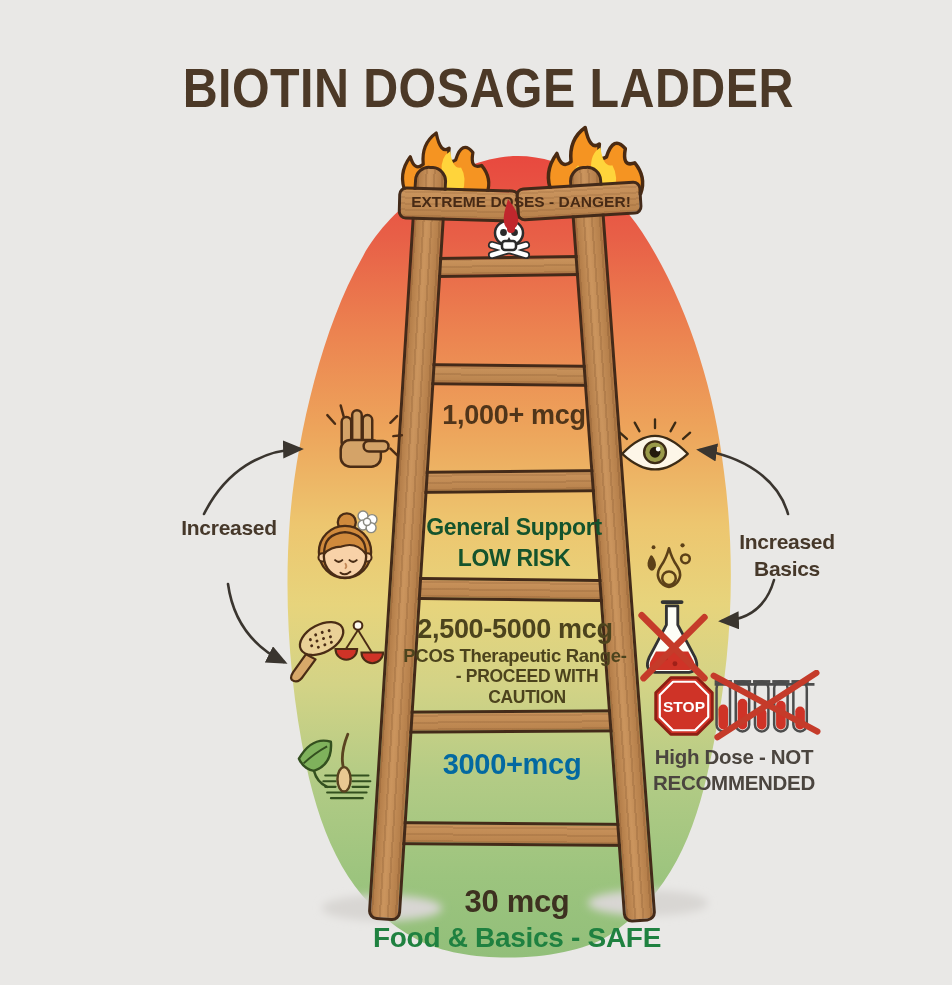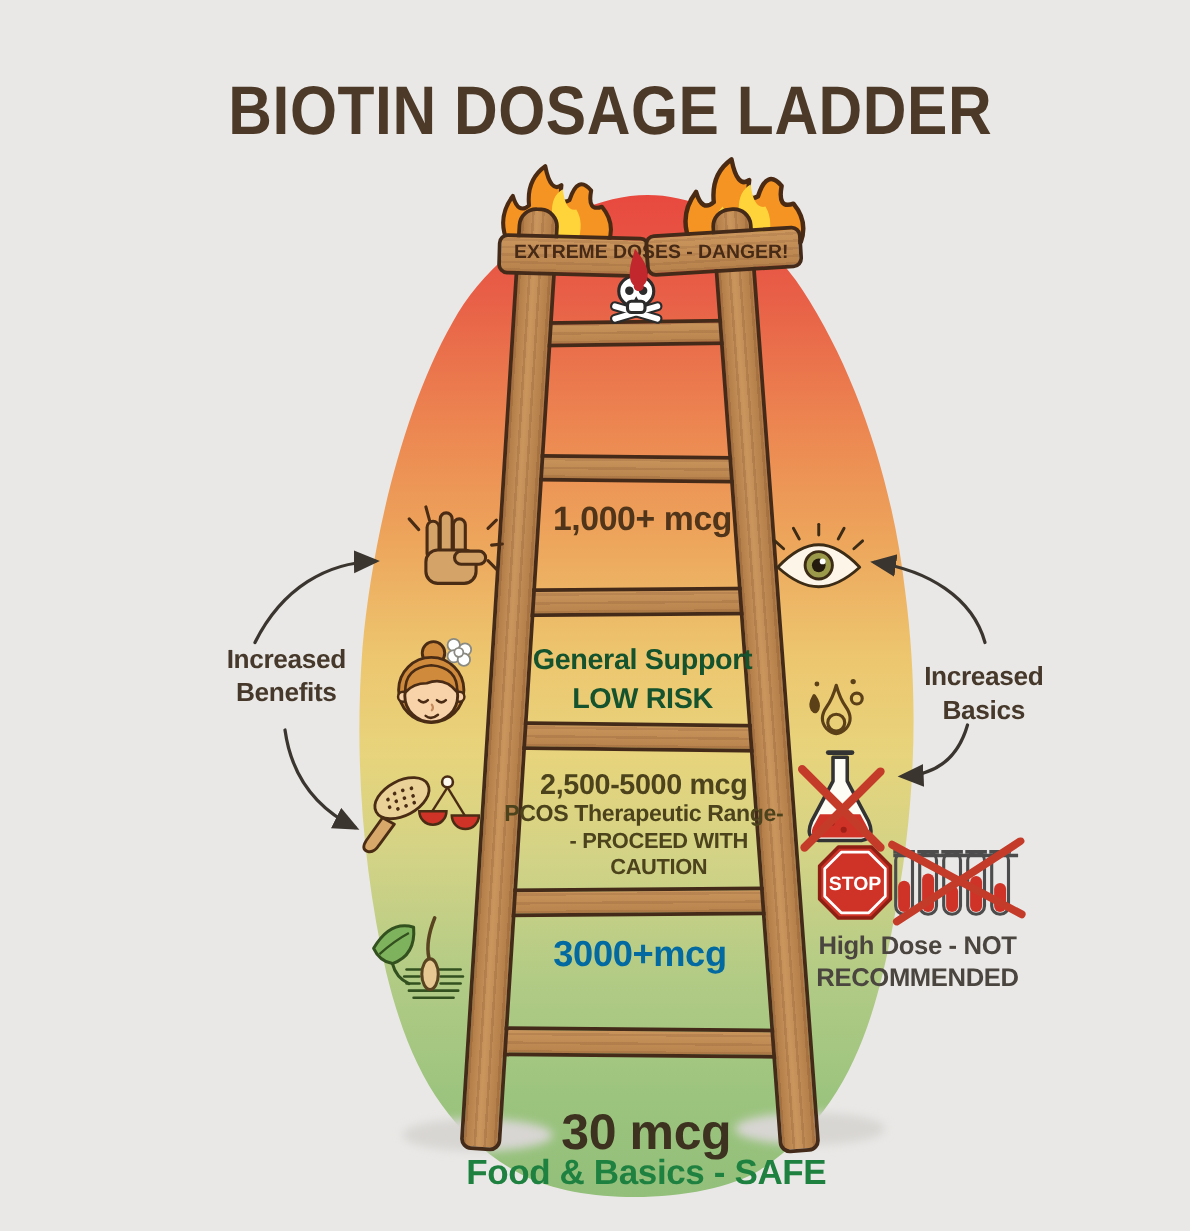"Benefits" div { html: <div>Benefits</div> -> none }
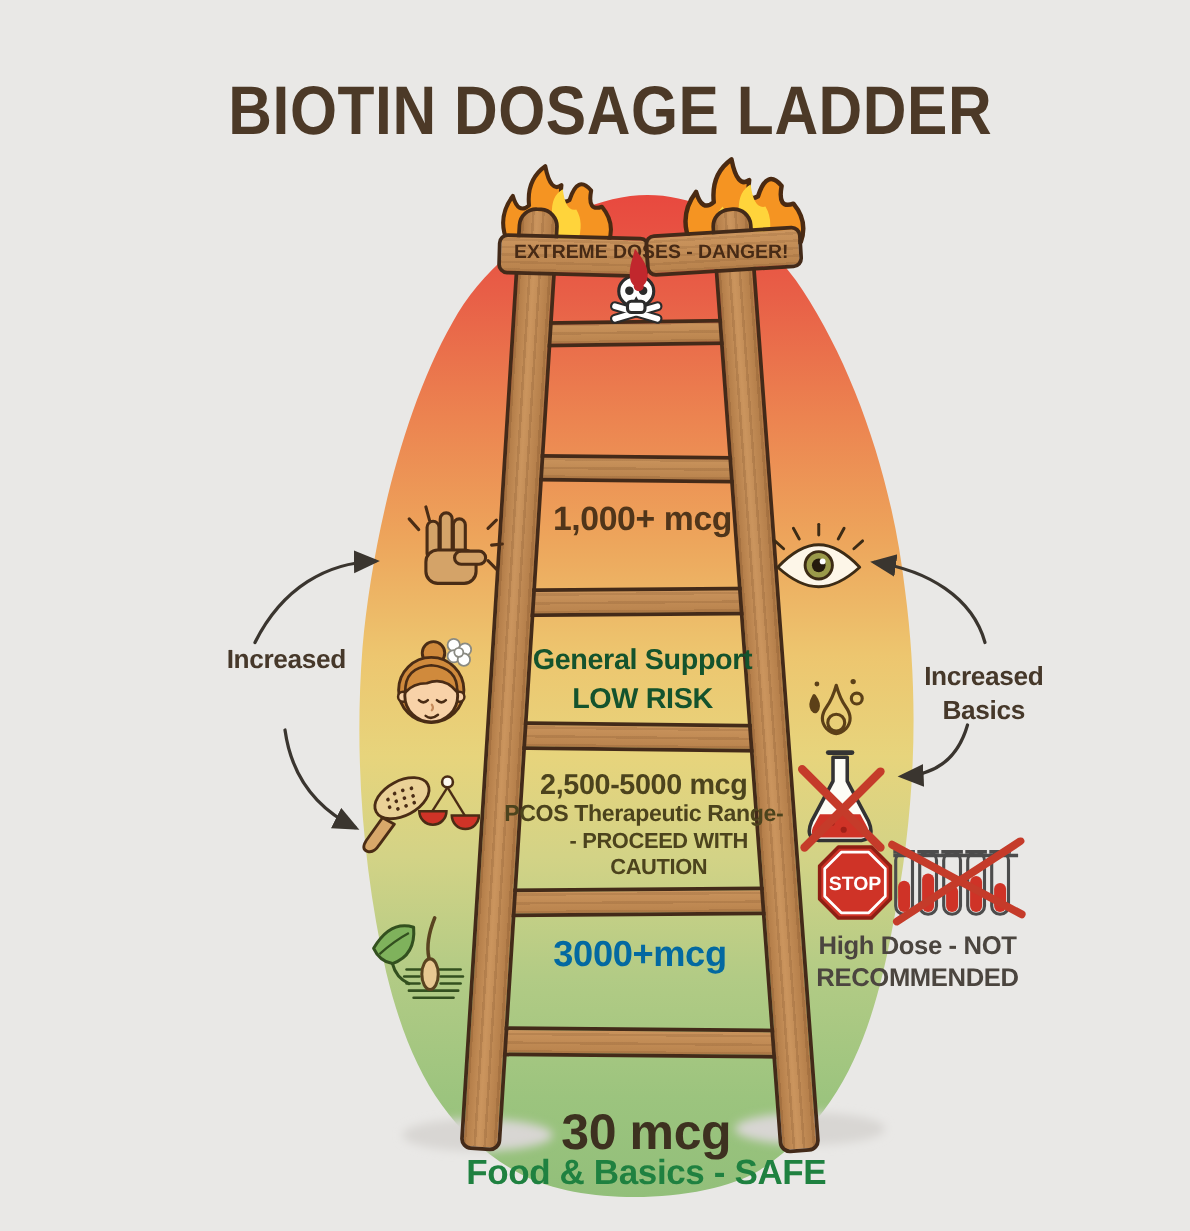"2,500-5000 mcg" .lvl3 .big { font-size: 23px -> 27px }
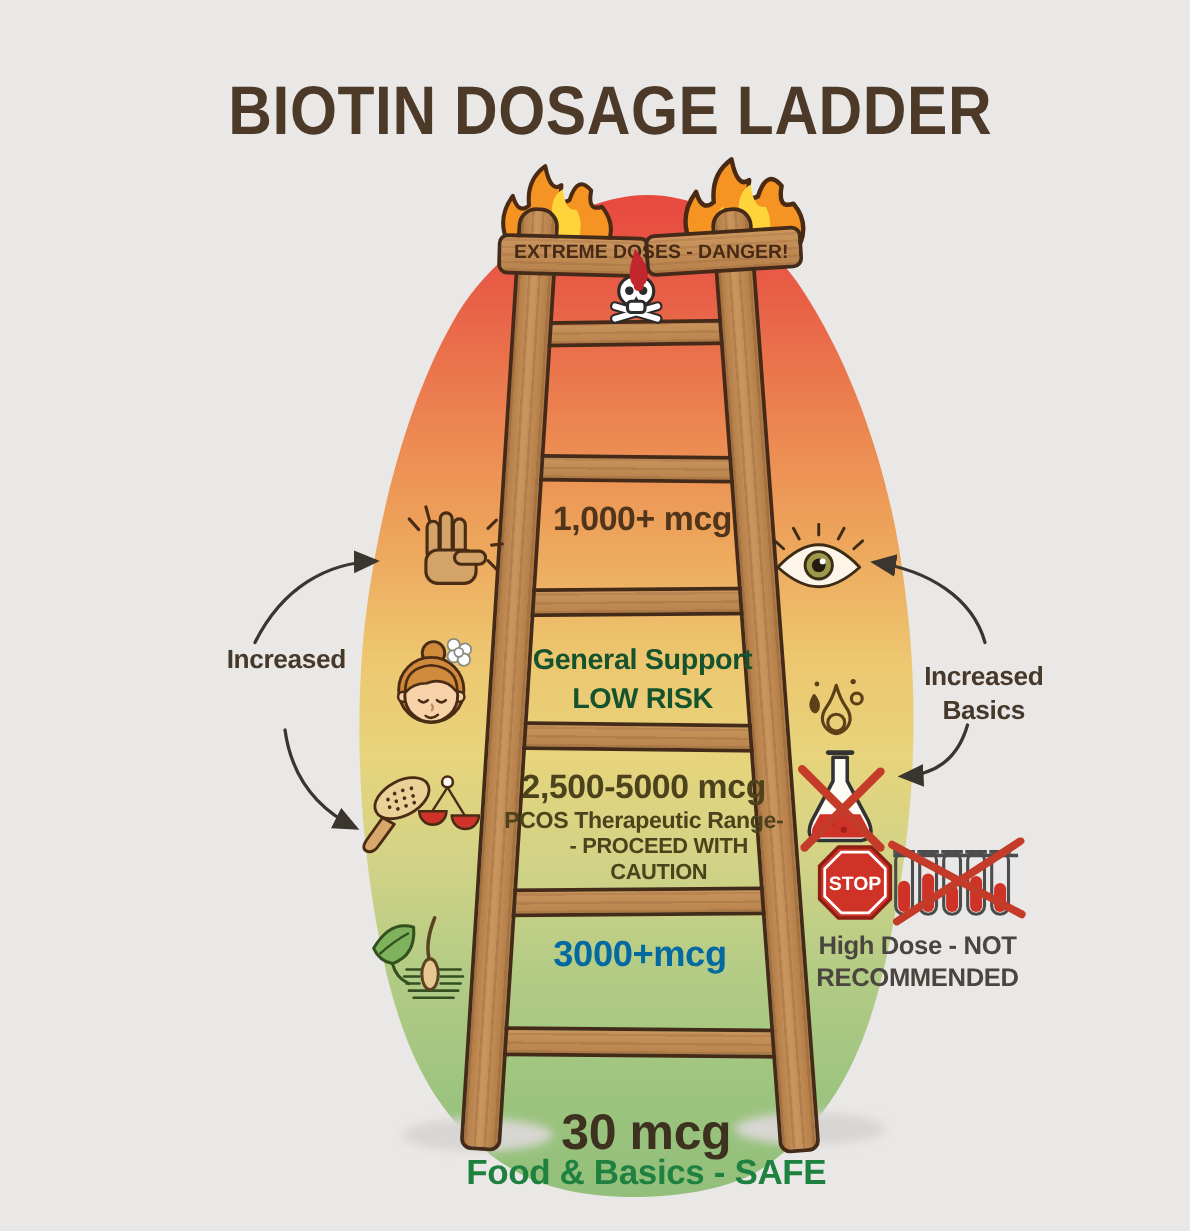"30 mcg" .base-dose { font-size: 40px -> 31px }
